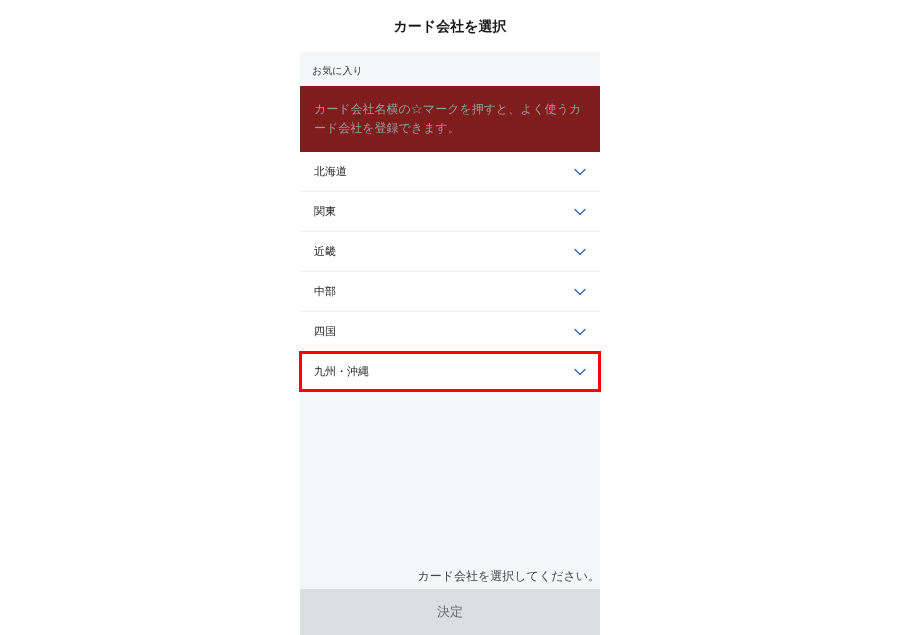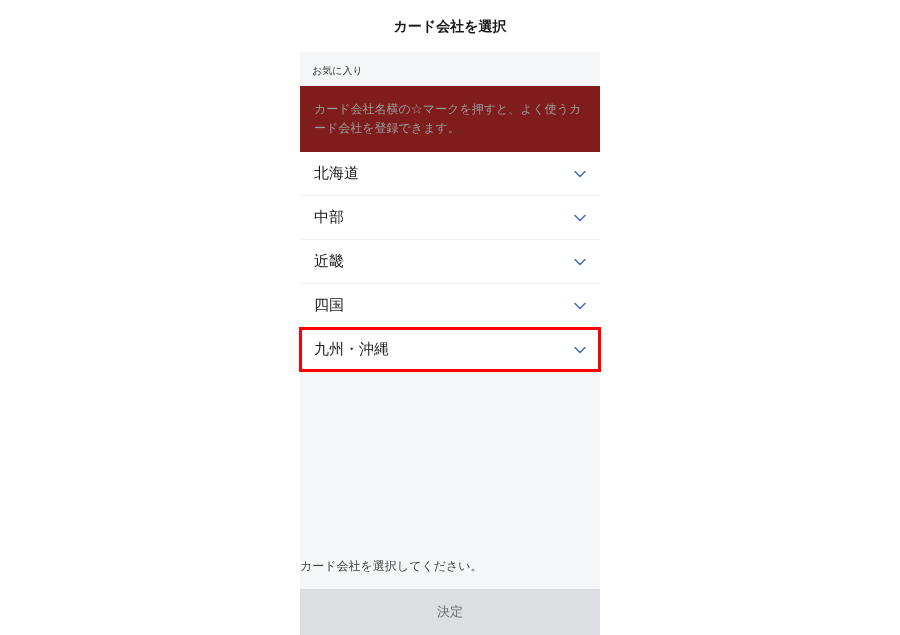"北海道" .list-item-label { font-size: 15px -> 11px }
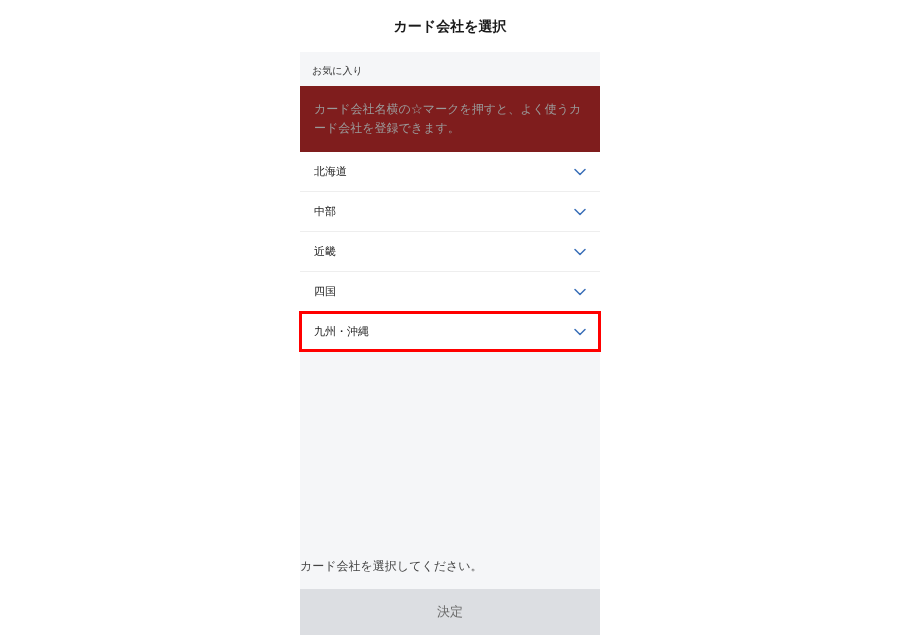"関東" div.list-item { html: none -> <div> <span>関東</span> <span> <svg> <path></path> </svg> </span> </div> }
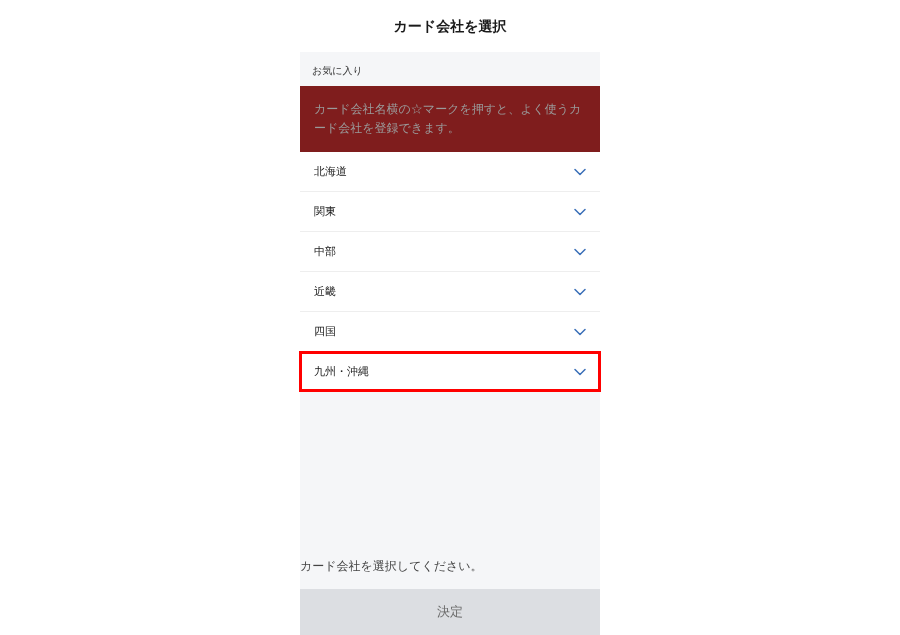"中部" div.list-item { order: before "近畿" -> after "近畿" }
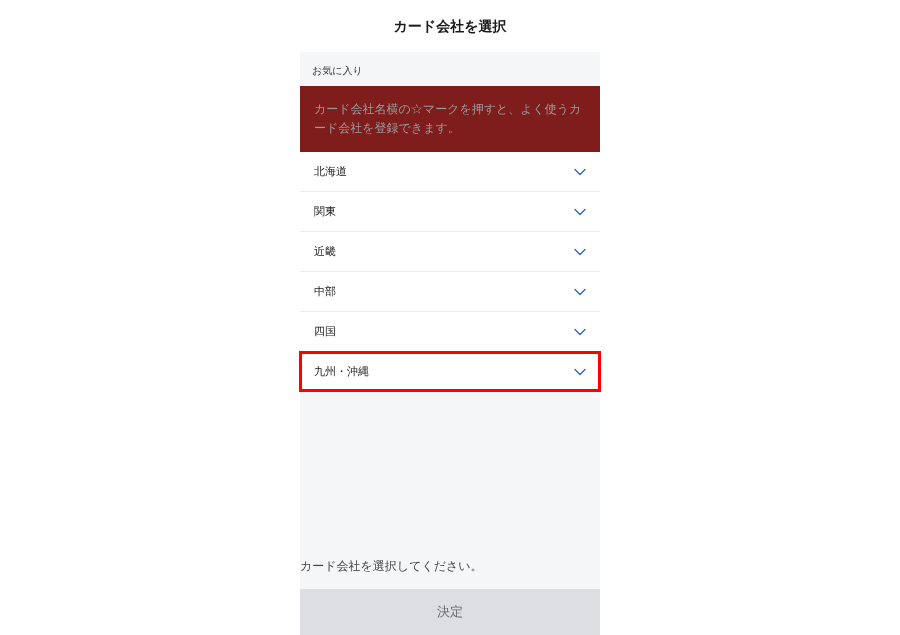"カード会社を選択してください。" .footer-message { padding: 12px 0 14px -> 12px 0 4px; text-align: left -> right }
